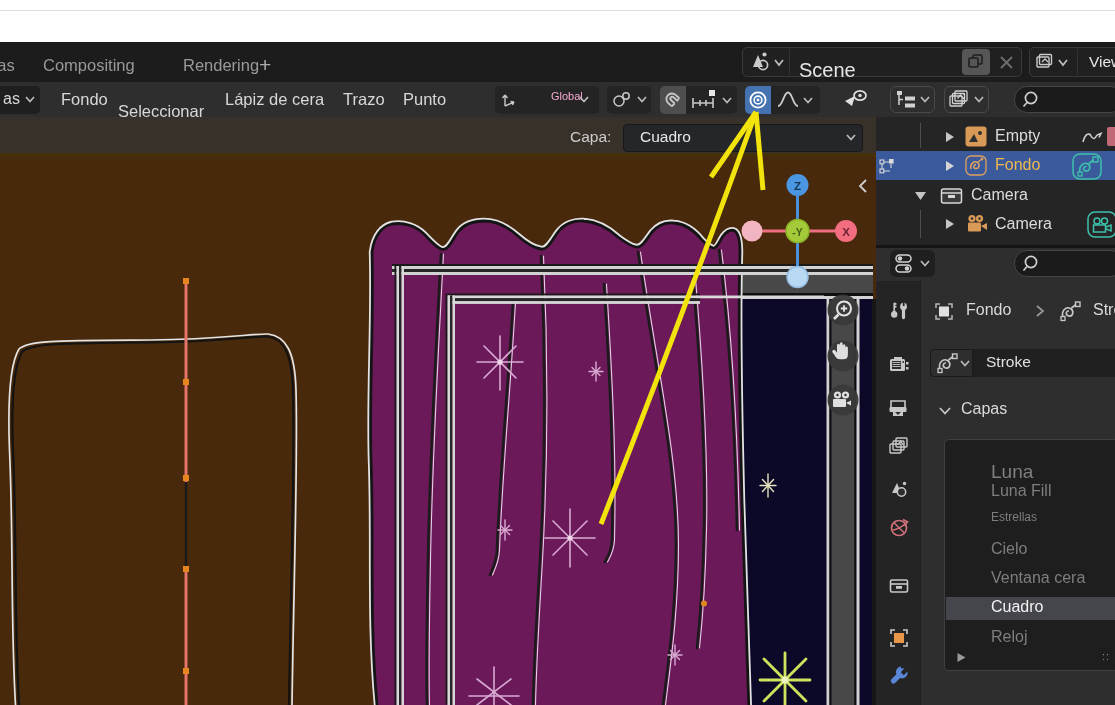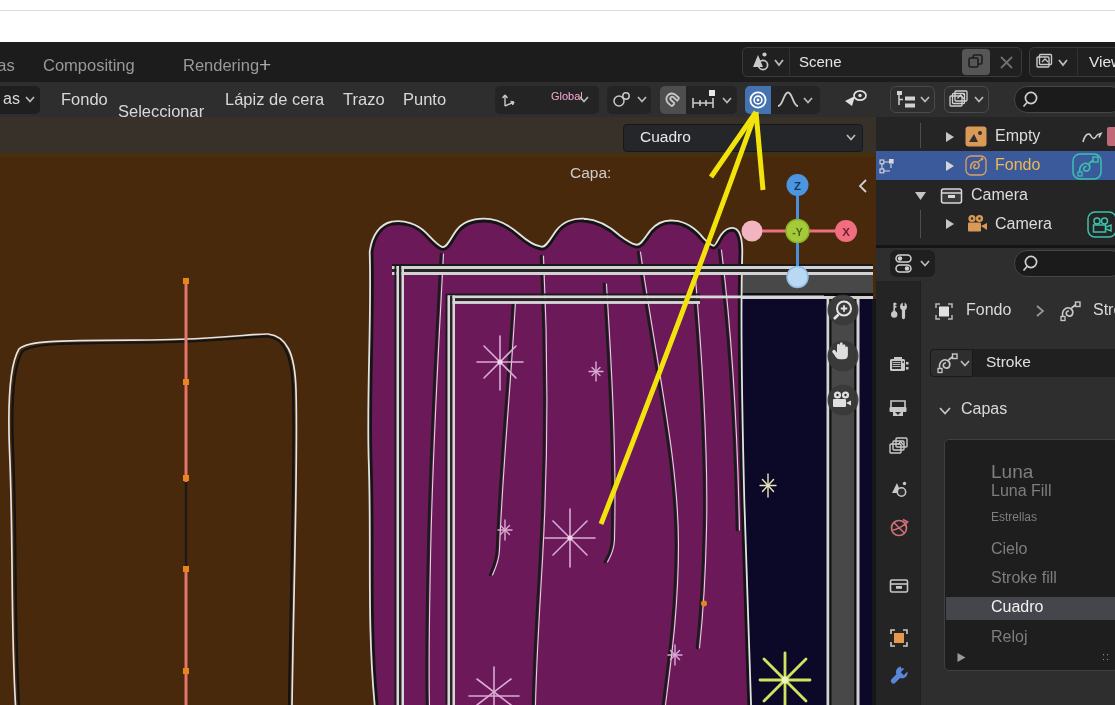"Scene" div.txt { font-size: 15px -> 20px; top: 11px -> 17px }
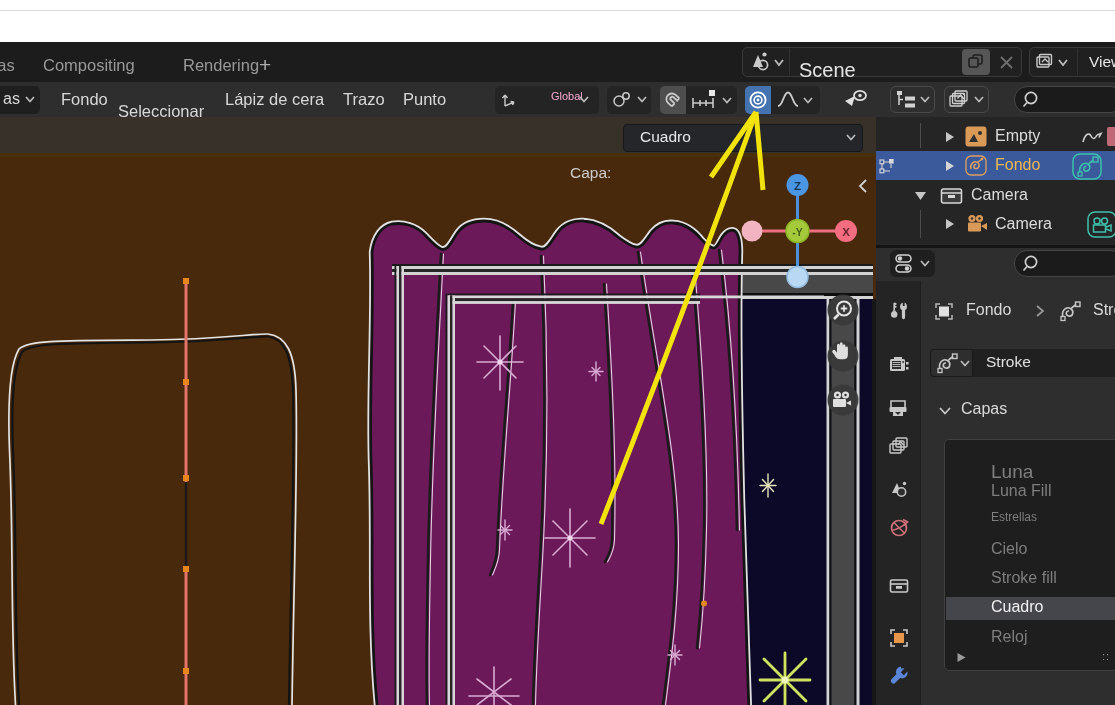"Capa:" div.txt { margin-top: 36px -> none }
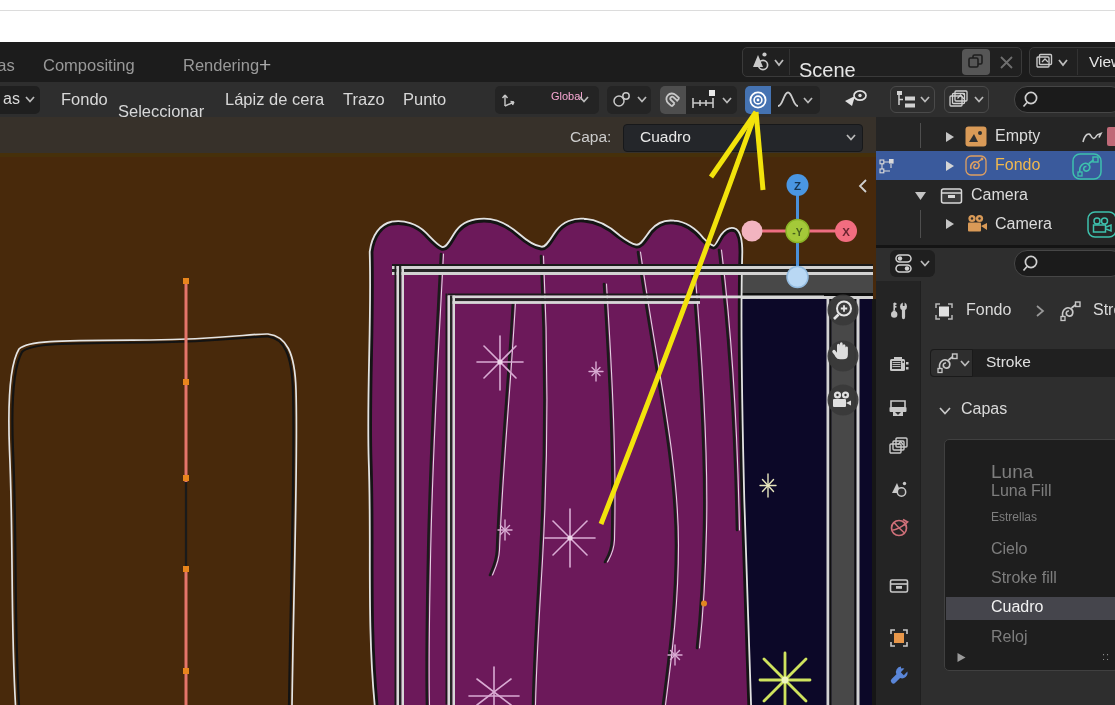"Stroke fill" div.txt { text: Stroke fill -> Ventana cera }
